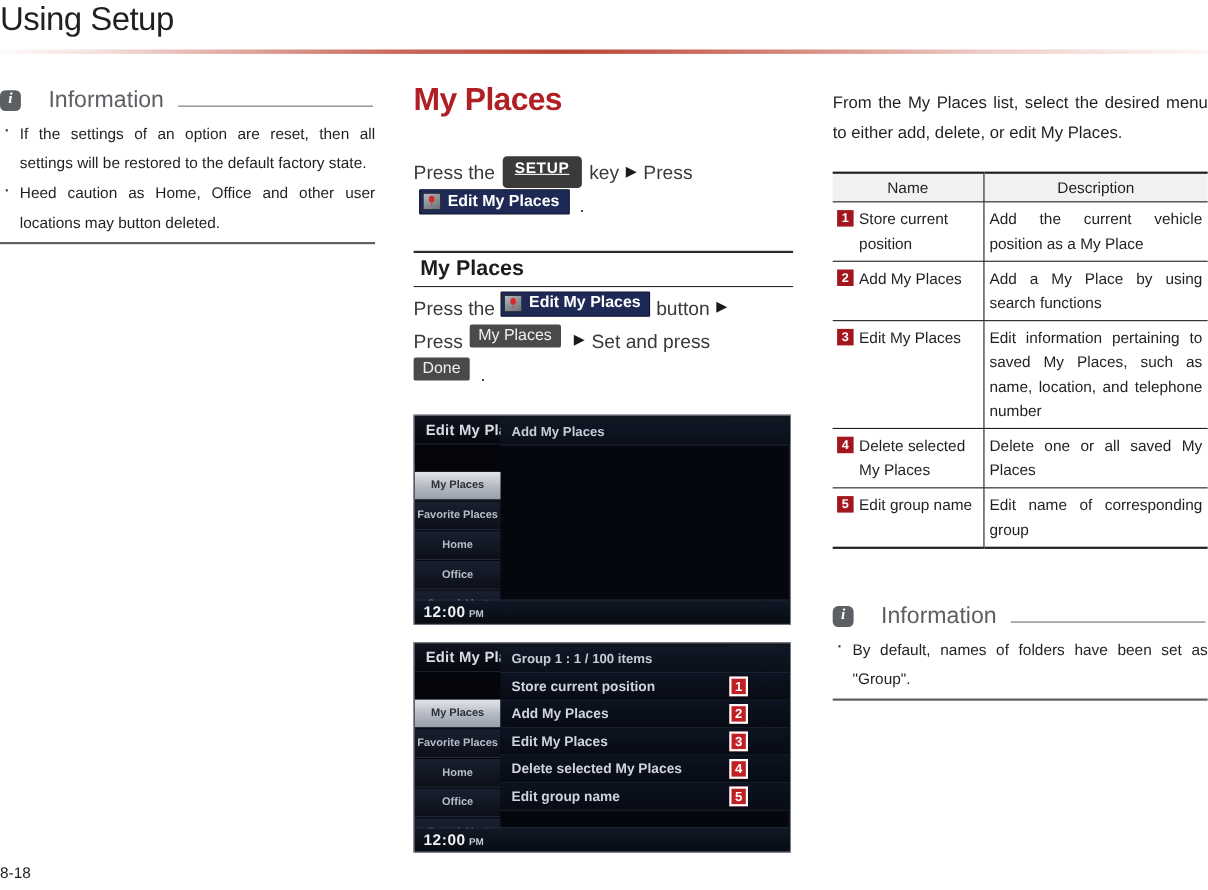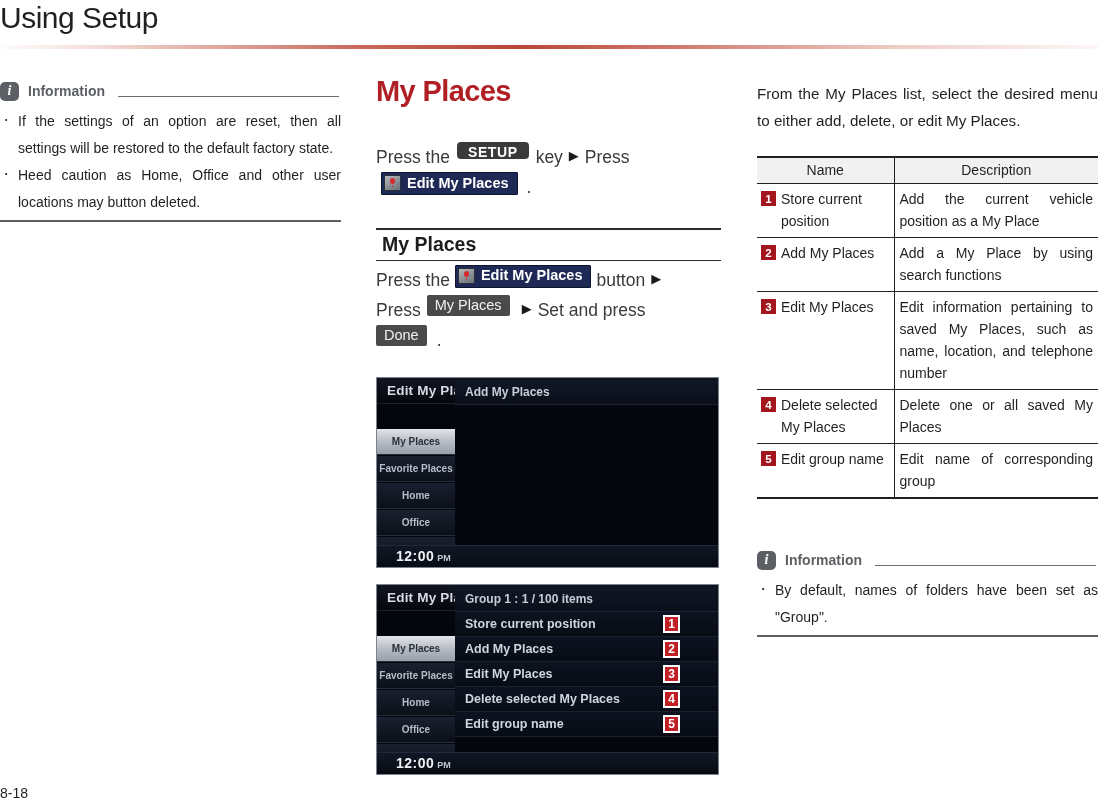"Information" .info-label { font-size: 14px -> 21px; font-weight: bold -> normal; margin-left: 9px -> 25px }
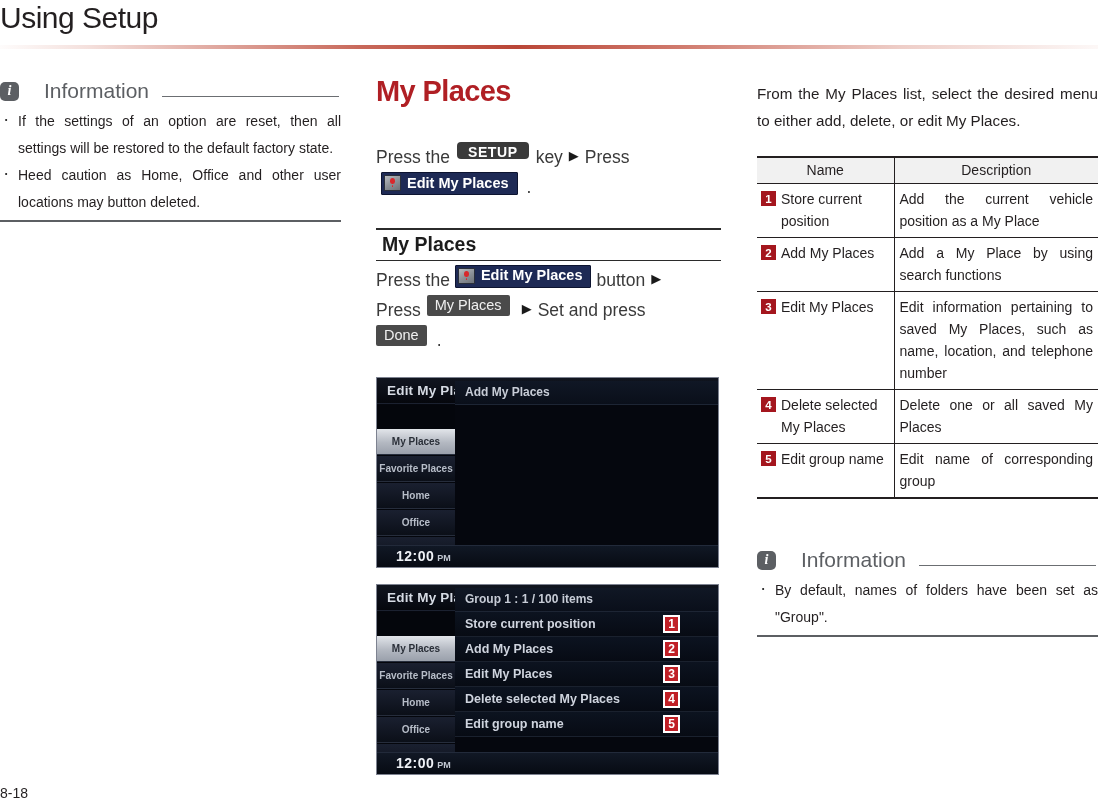"SETUP" .key-badge { padding: 3px 11px 0 -> 3px 11px 12px; text-decoration: none -> underline }
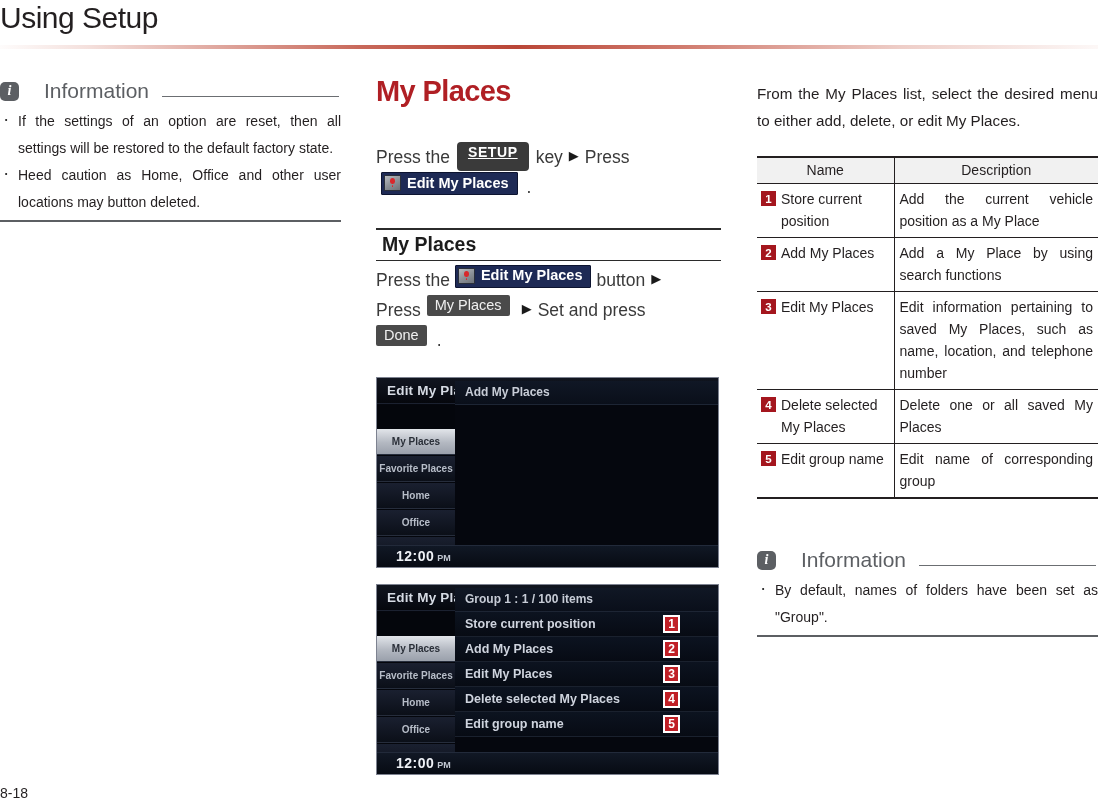"12:00" .dev-clock { padding-left: 19px -> 8px }
